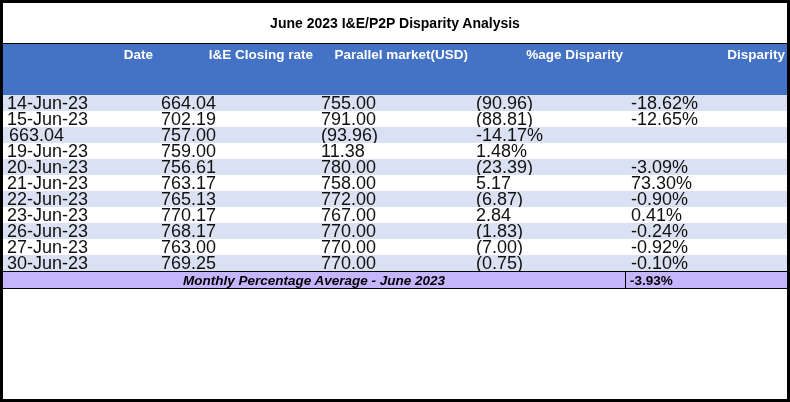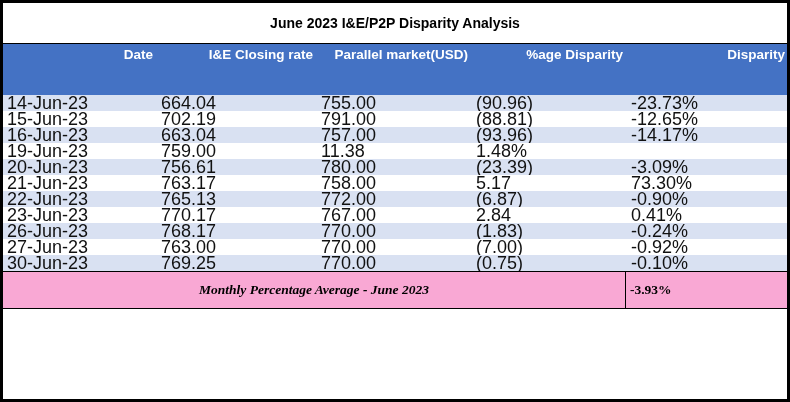"-23.73%" div.cell { text: -23.73% -> -18.62% }
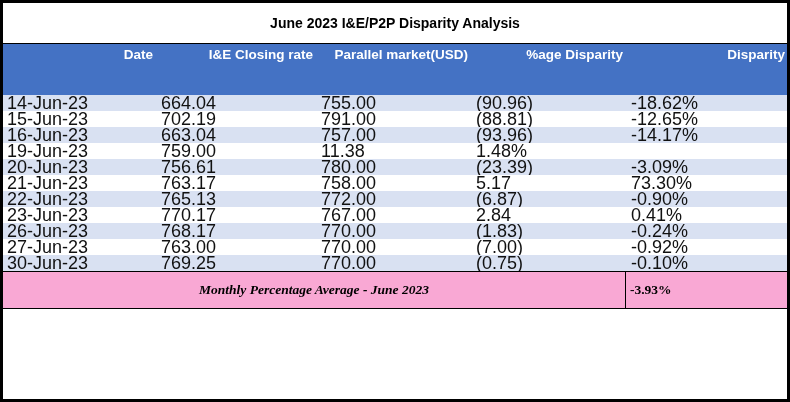"16-Jun-23" div.cell { html: <div>16-Jun-23</div> -> none }
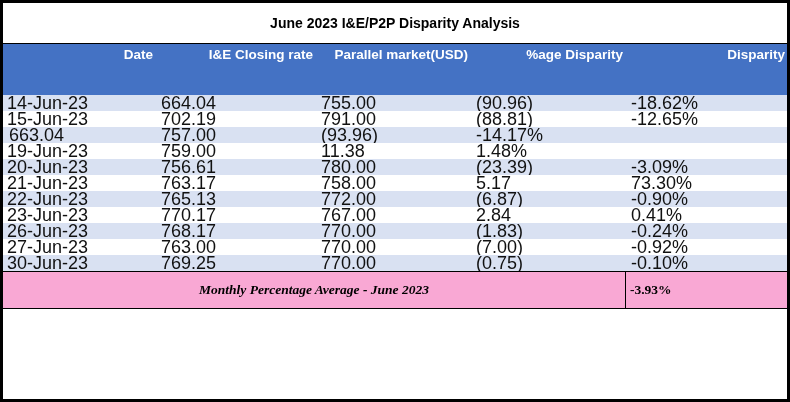"Monthly Percentage Average - June" .footer-row { background: #f9a8d4 -> #c4b5fd; font-family: Liberation Serif, serif -> none; height: 38px -> 18px }
